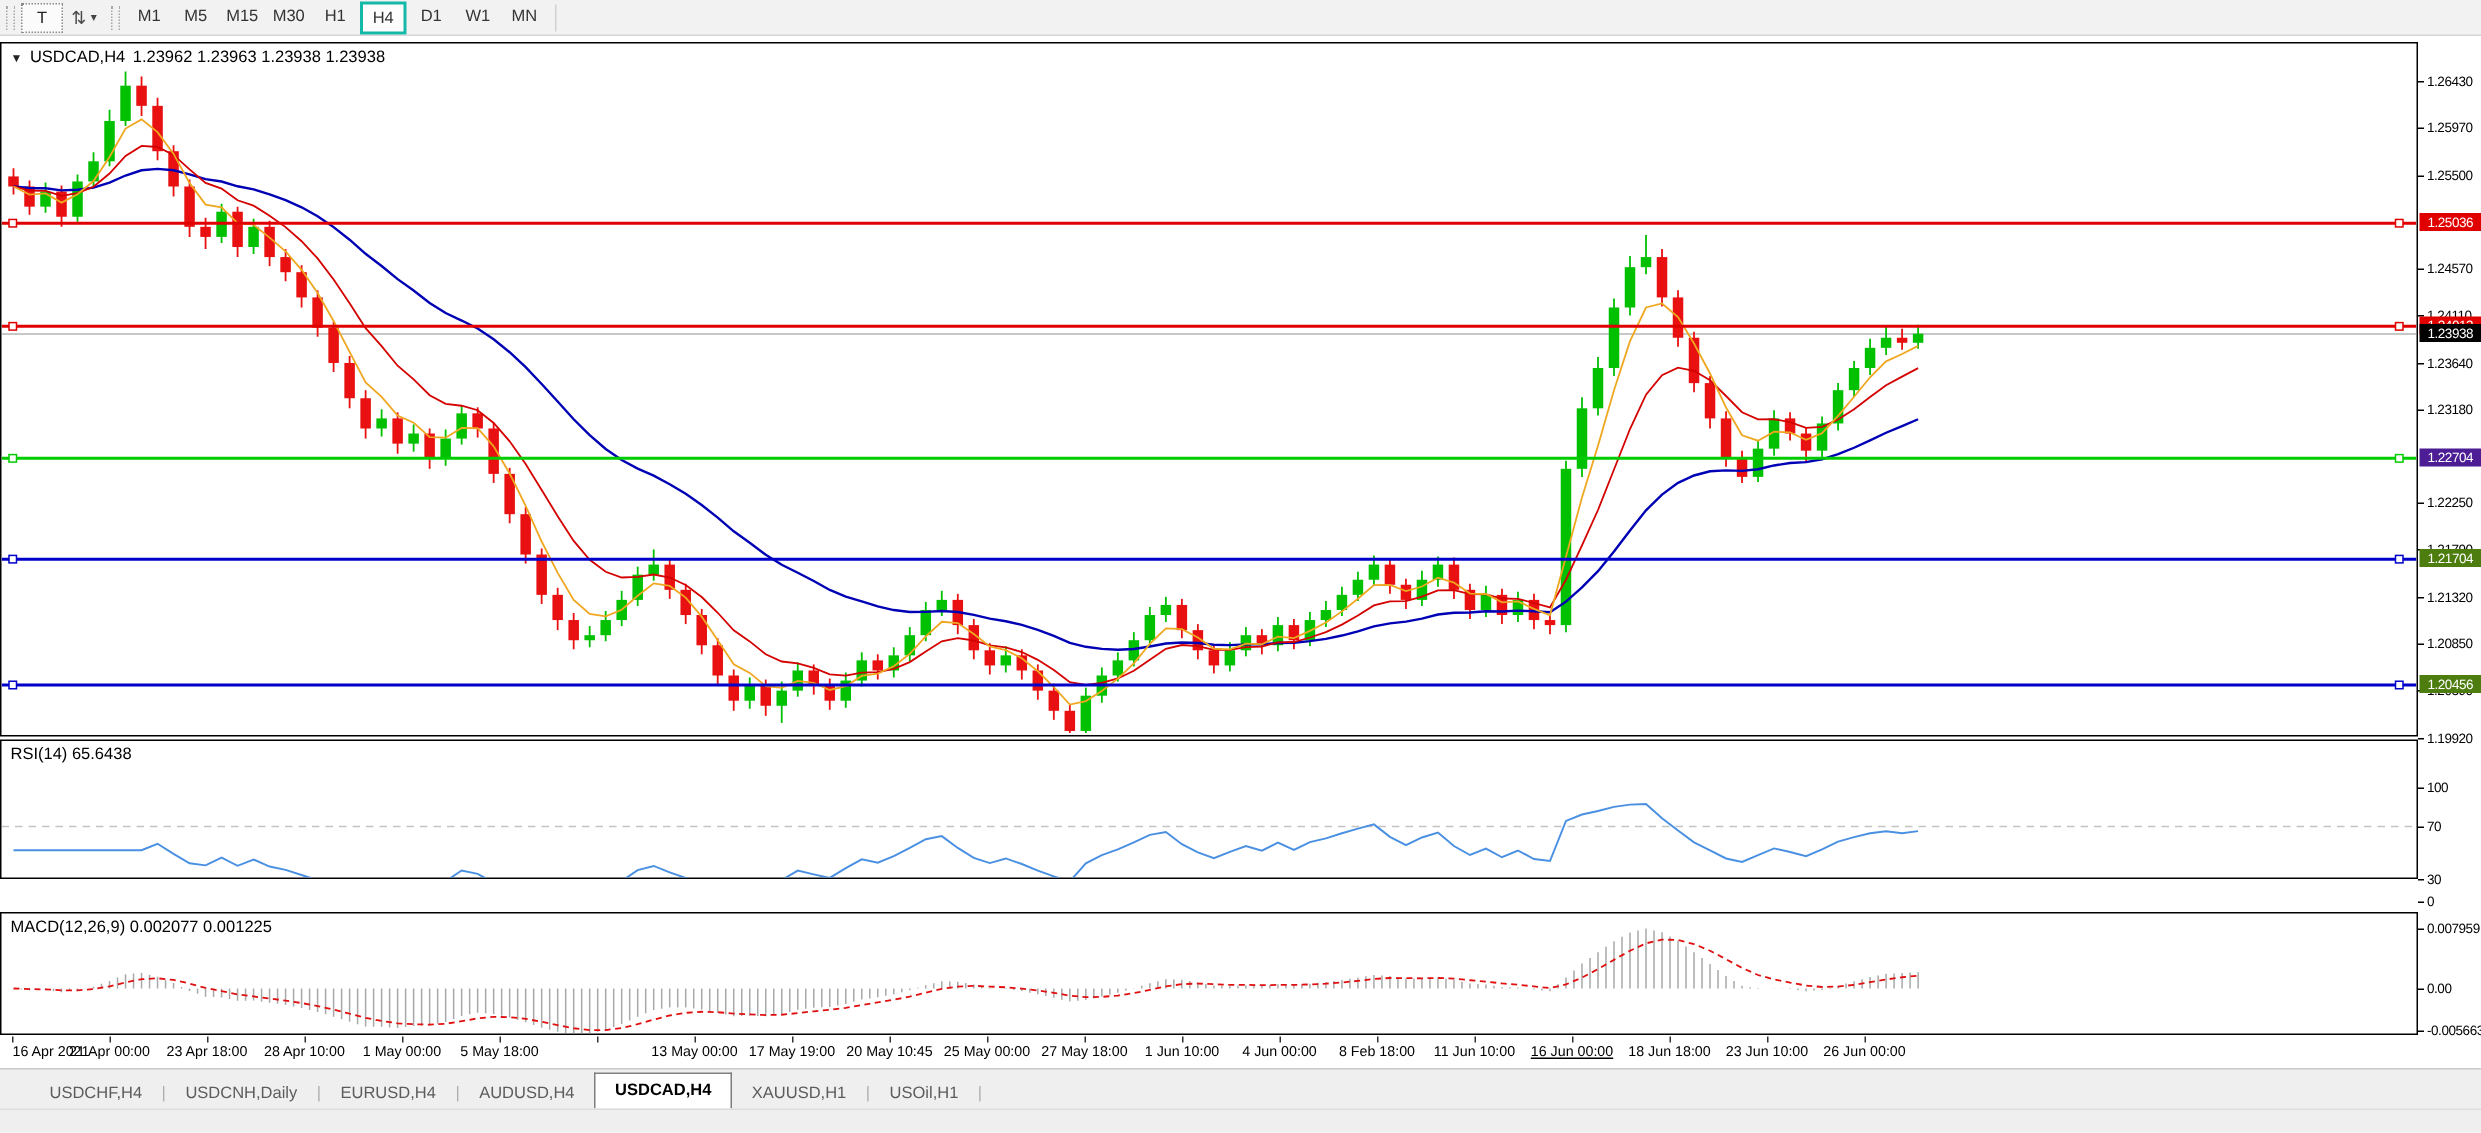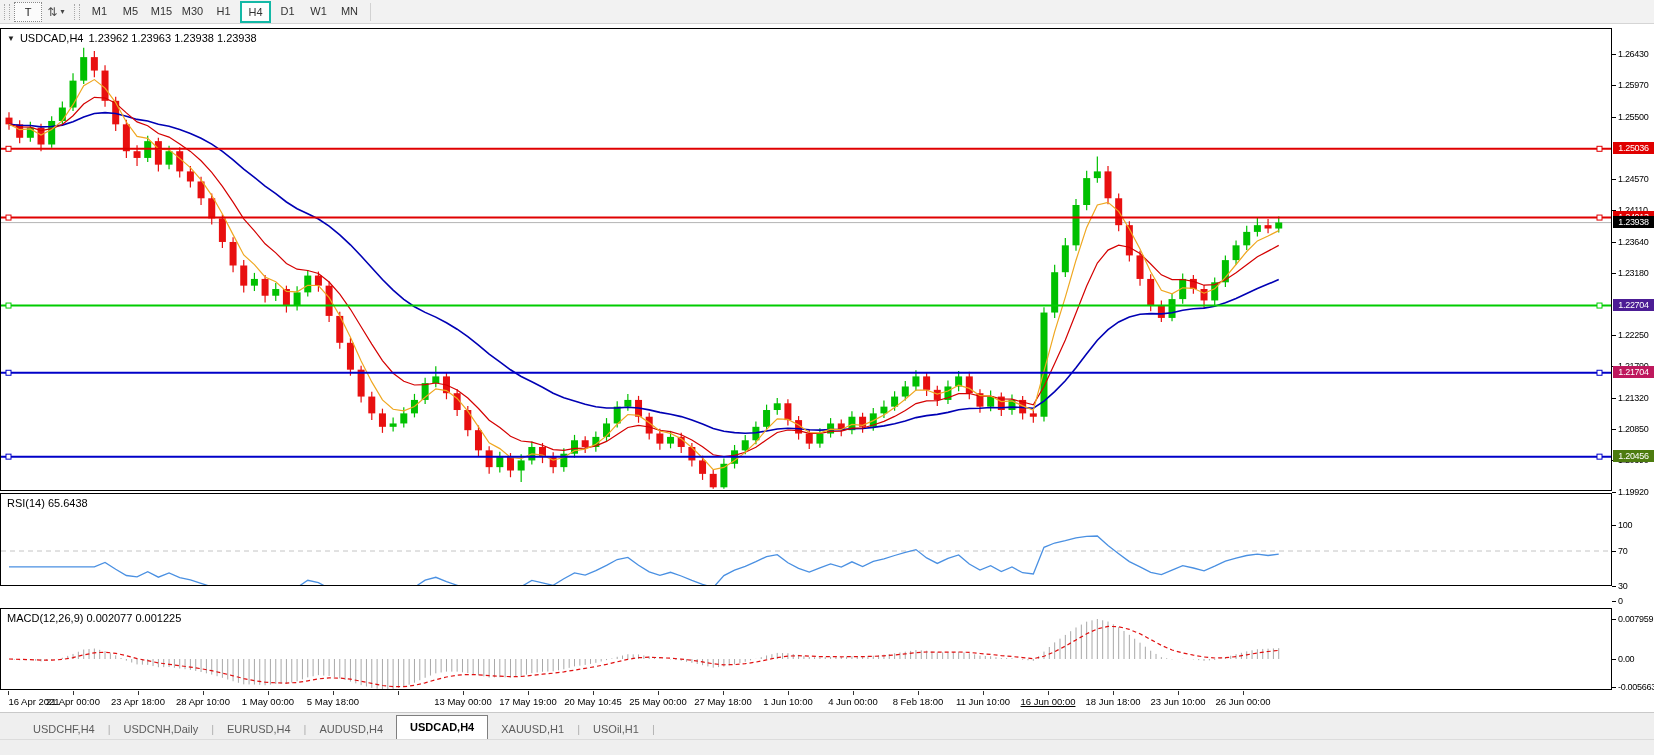"1.21704" div.badge { background: #be185d -> #4d7c0f }
